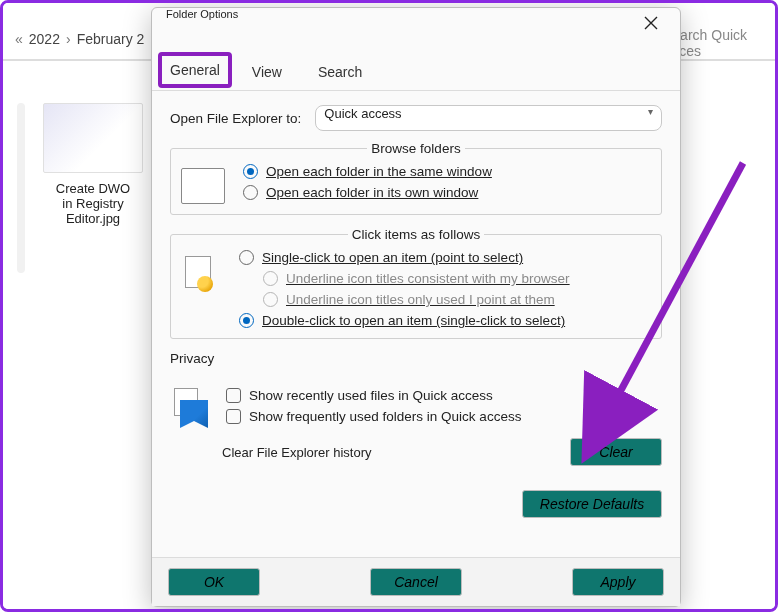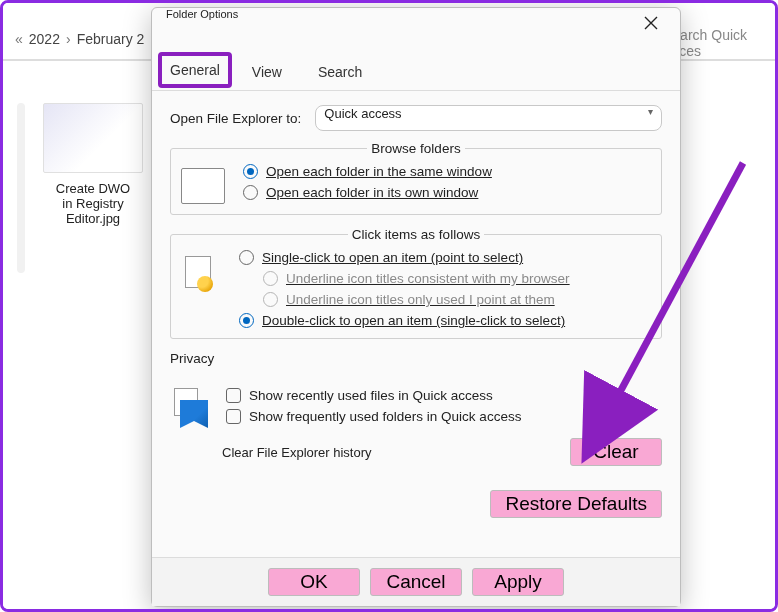"Clear" .btn { background: #f9a8d4 -> #0f766e; font-size: 19px -> 14px; font-style: none -> italic }
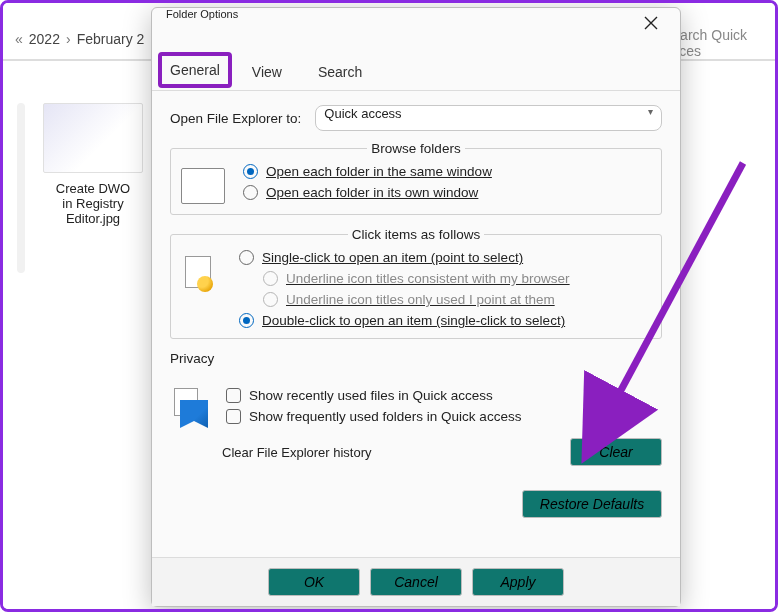"OK" .dlg-buttons { justify-content: center -> space-between }
